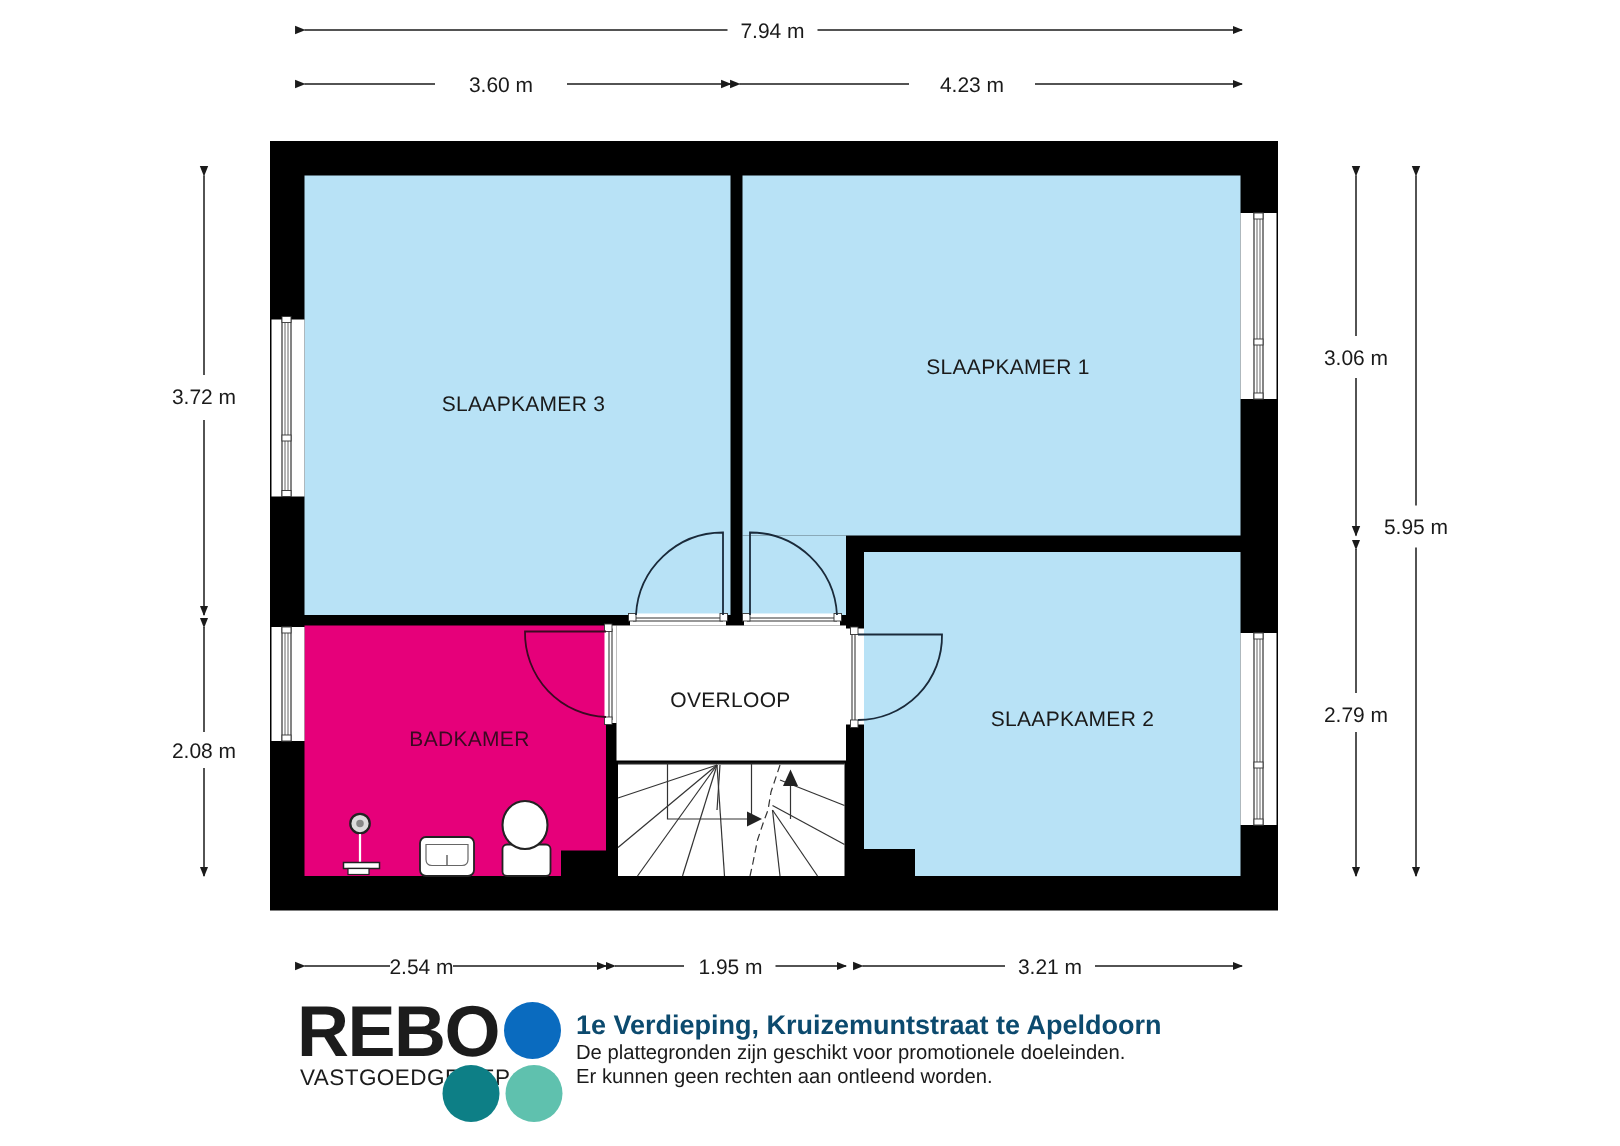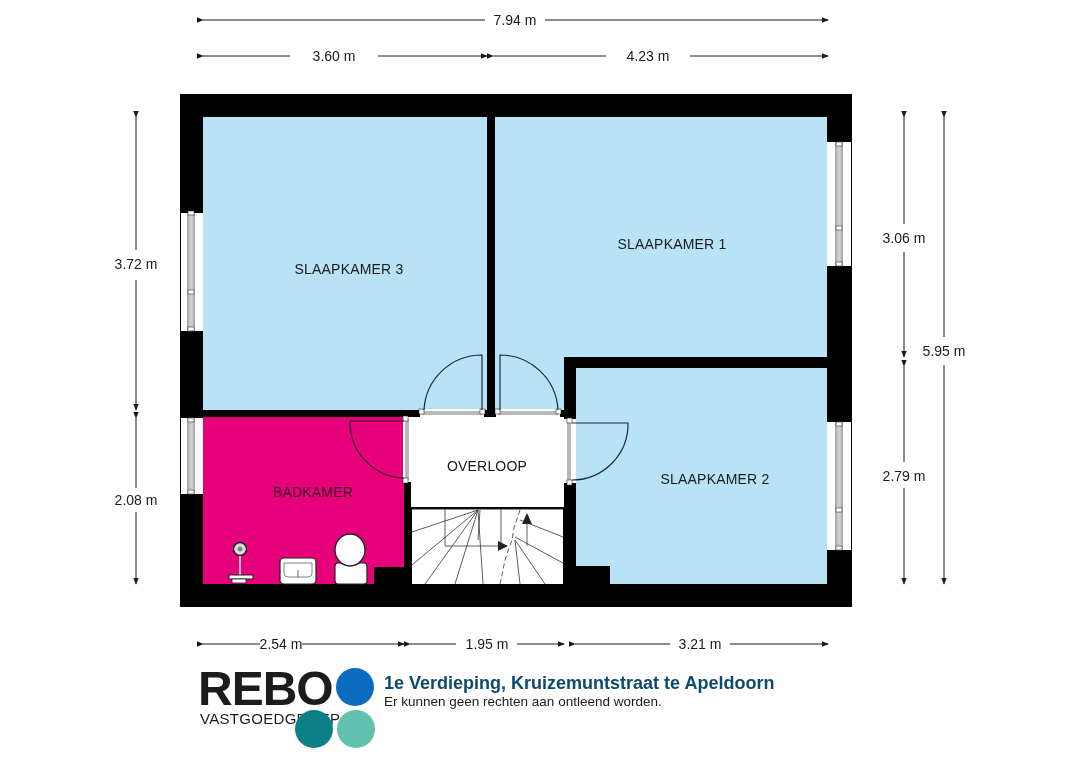"De plattegronden zijn geschikt voor" div.info-line { html: none -> <div>De plattegronden zijn geschikt voor promotionele doeleinden.</div> }
